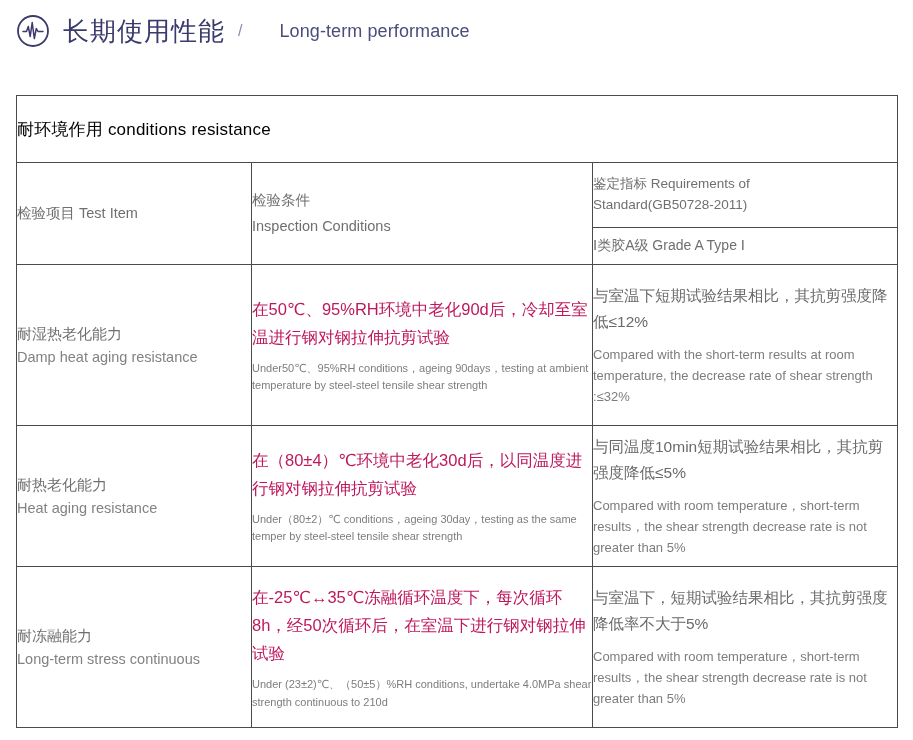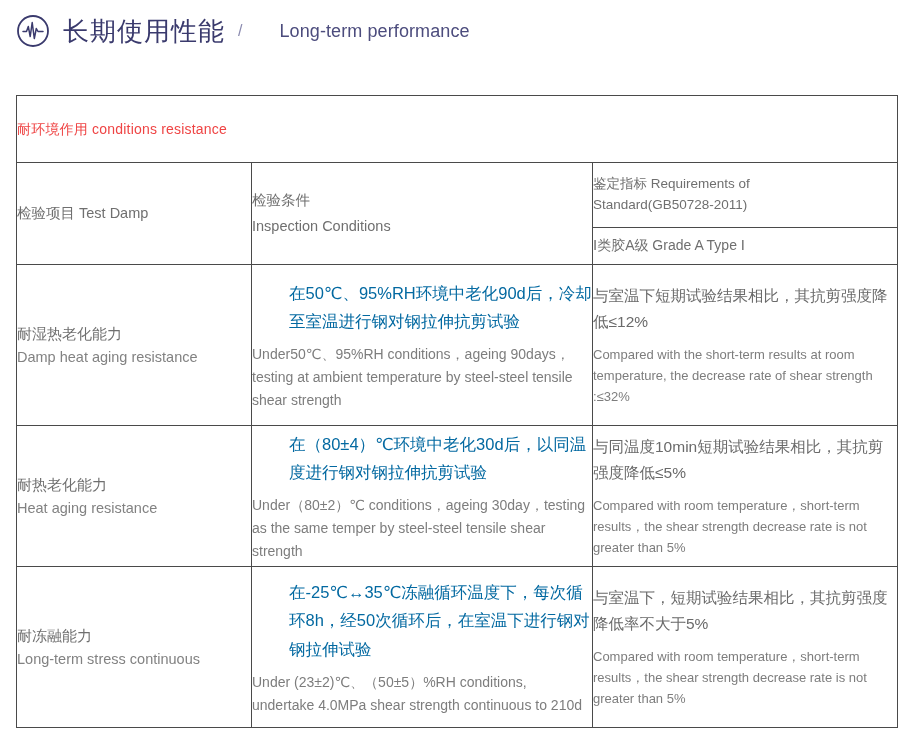"耐环境作用 conditions resistance" .banner-text { color: #ef4444 -> #000000; font-size: 14px -> 17px }
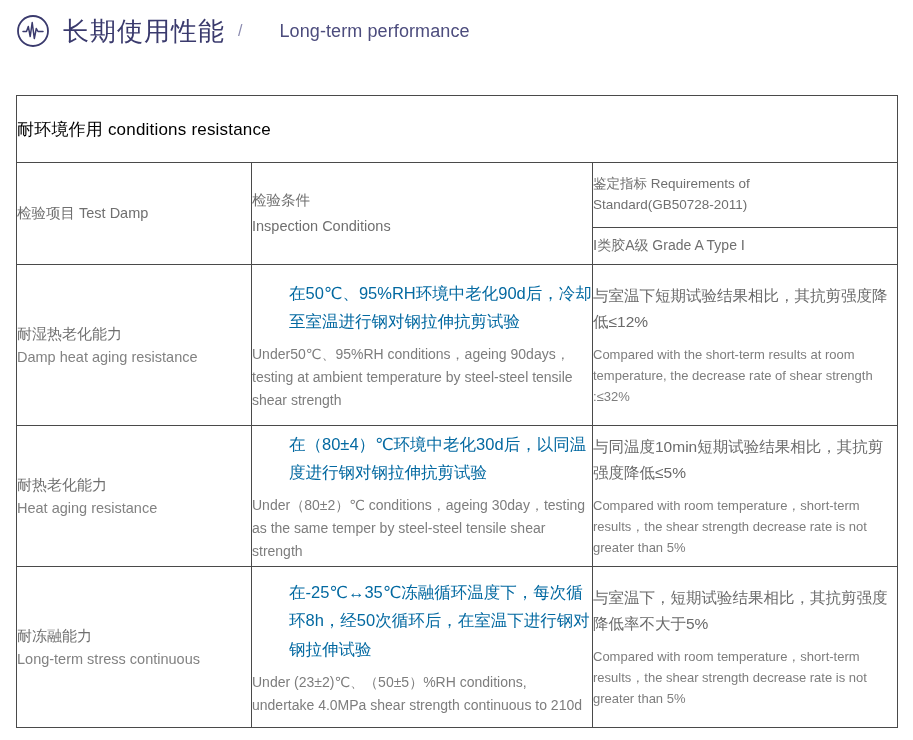"检验项目 Test Damp" div.line { text: Damp -> Item }
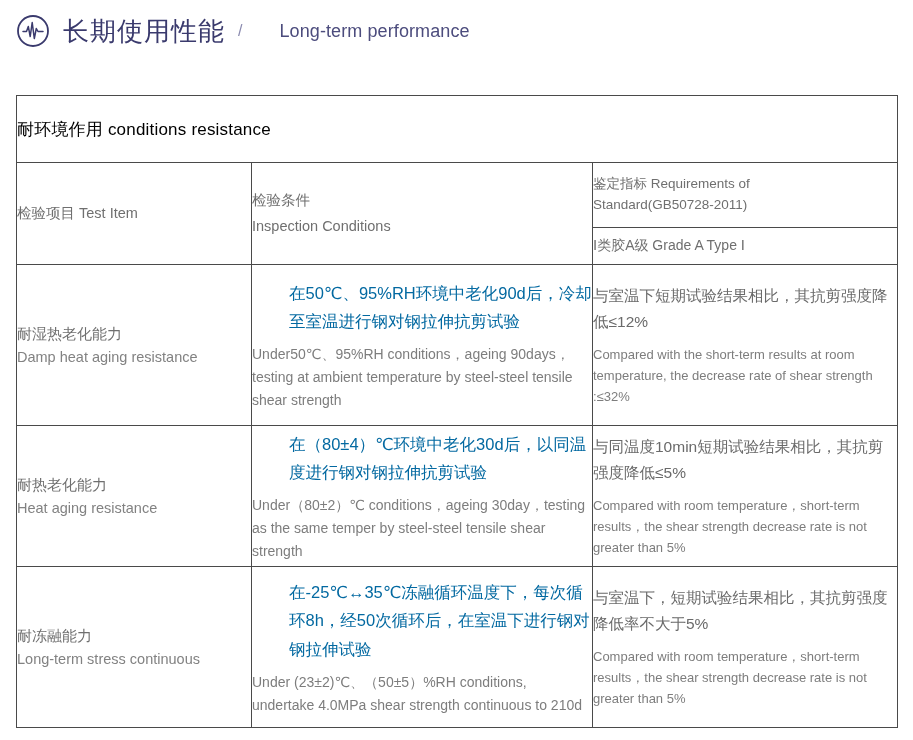"在50℃、95%RH环境中老化90d后，冷却至室温进行钢对钢拉伸抗剪试验" .cond-zh { color: #0369a1 -> #be185d; margin-left: 37px -> none }
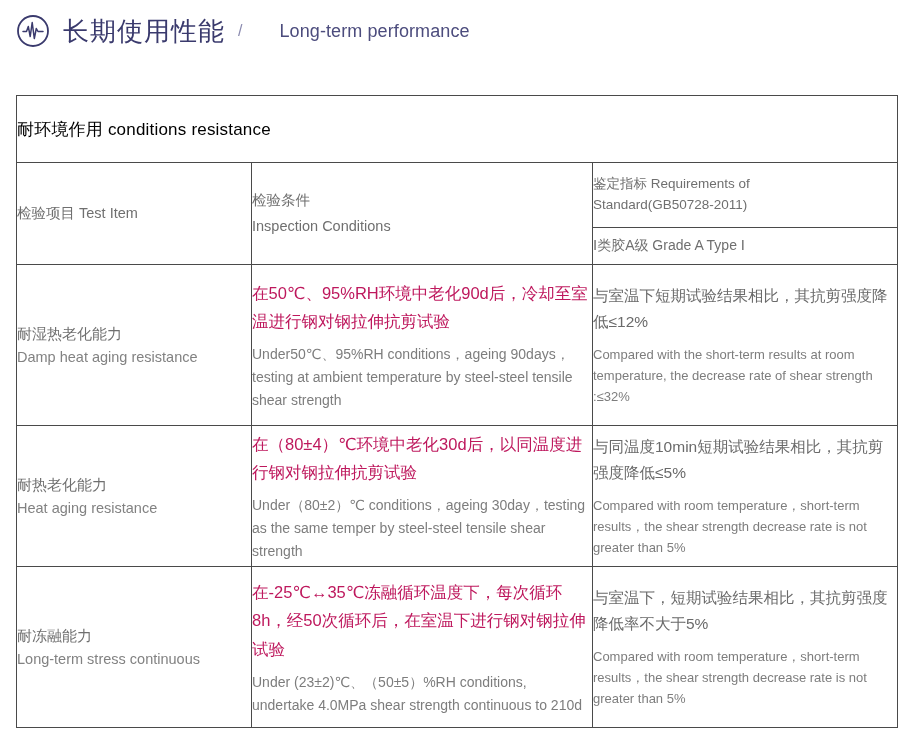"Under50℃、95%RH conditions，ageing" .cond-en { font-size: 14px -> 11px }
